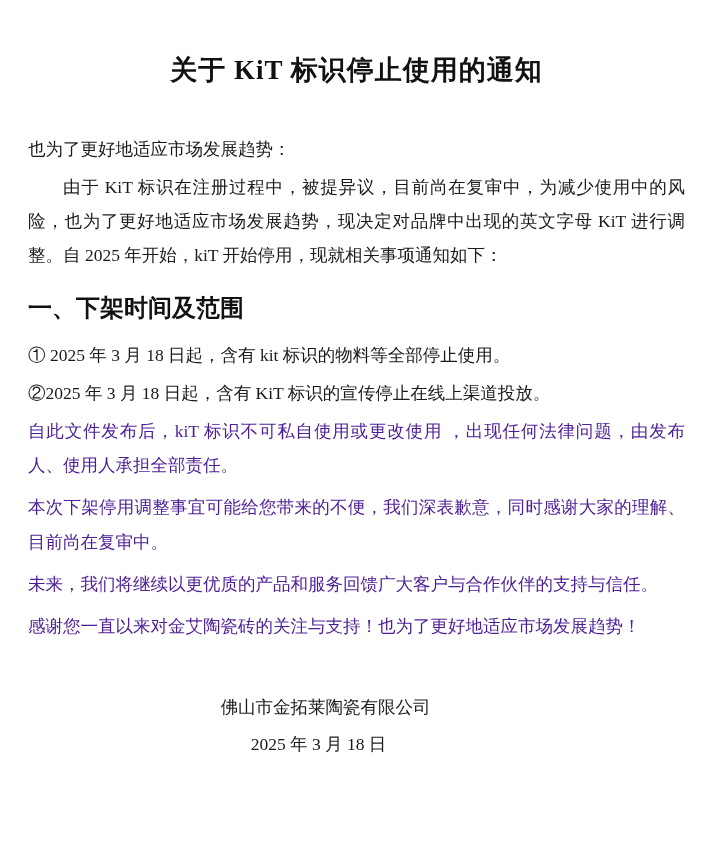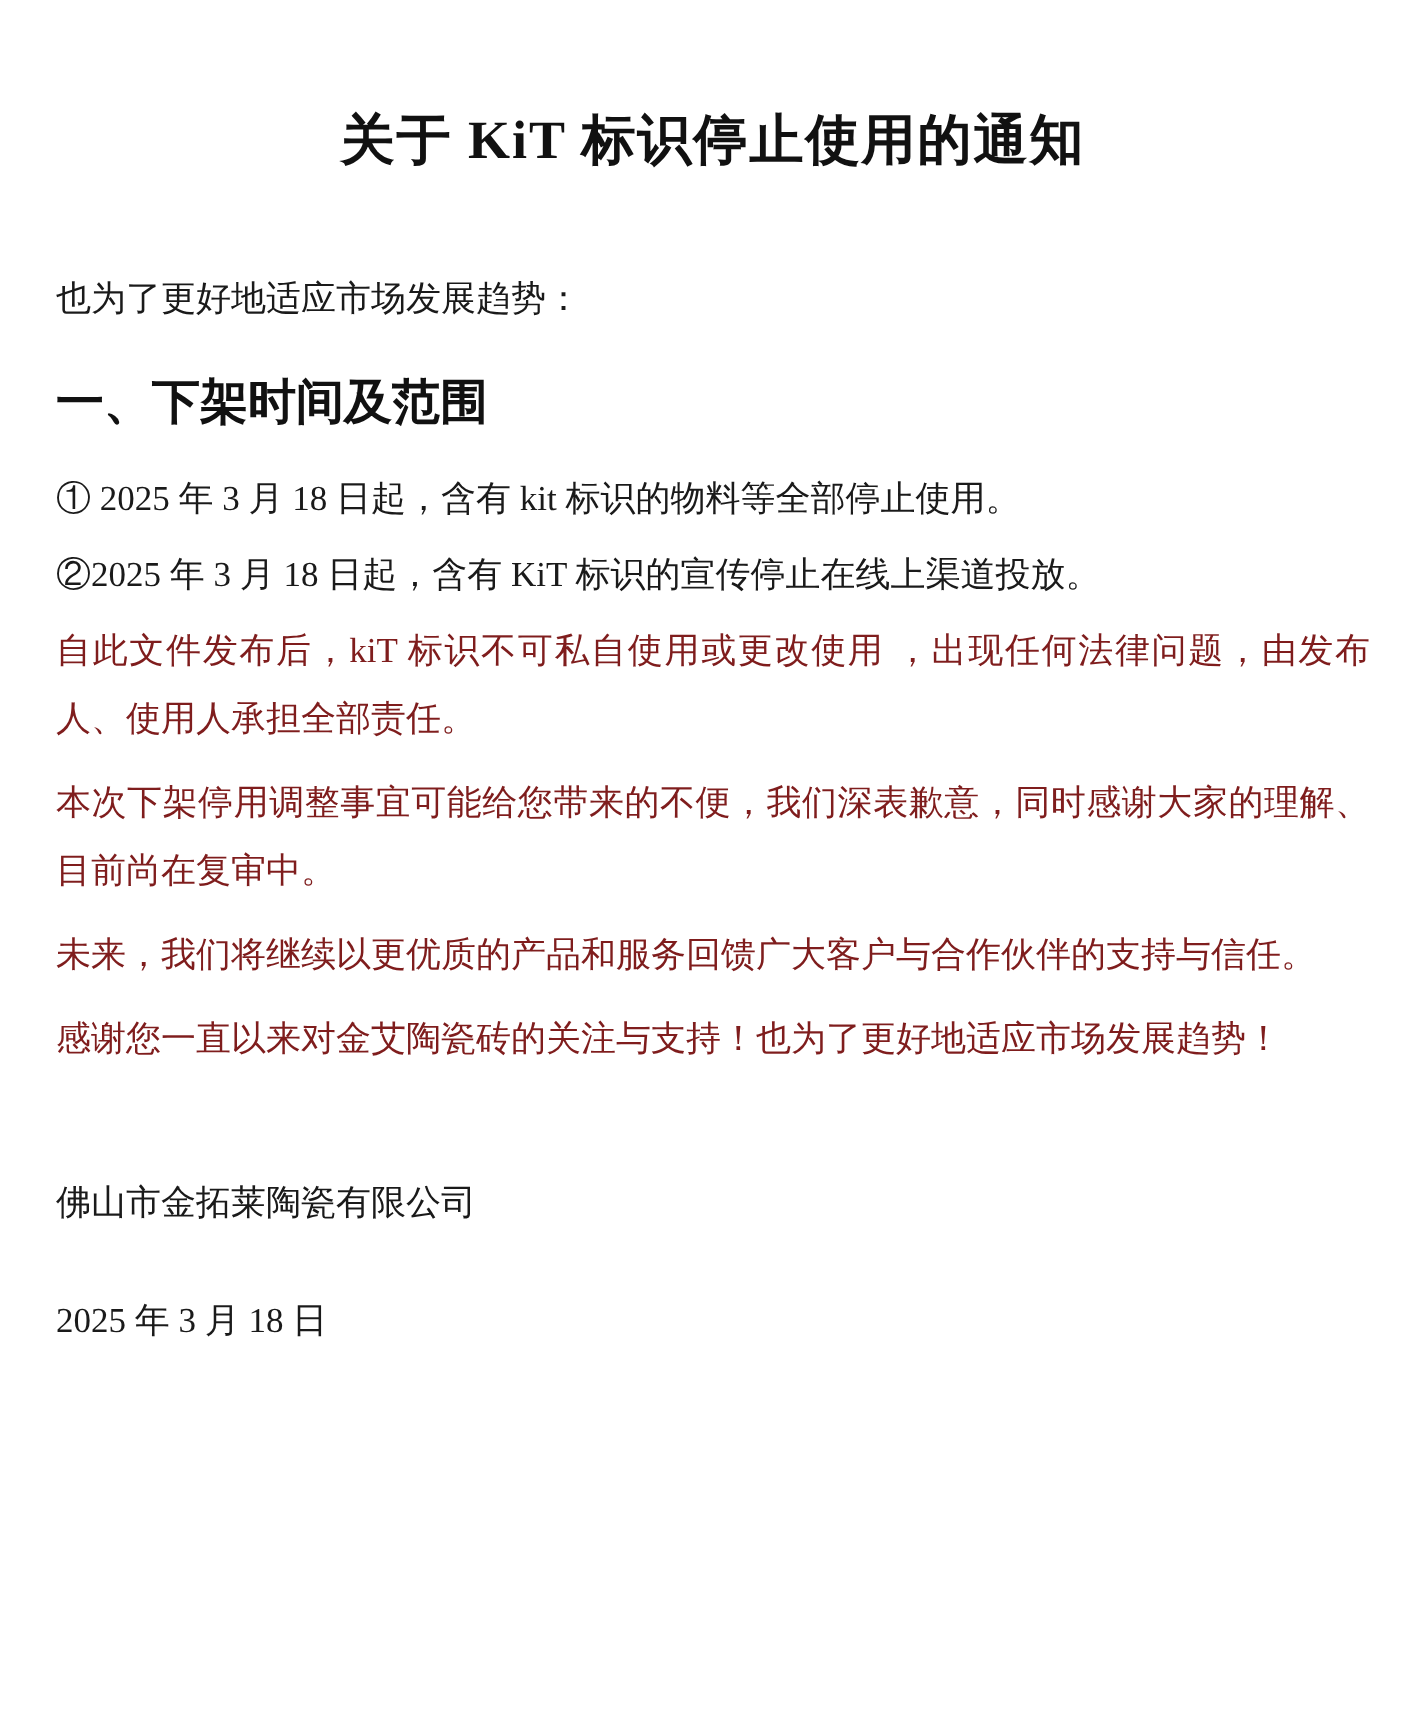"由于 KiT" p.flow { html: none -> <p>由于 KiT 标识在注册过程中，被提异议，目前尚在复审中，为减少使用中的风险，也为了更好地适应市场发展趋势，现决定对品牌中出现的英文字母 KiT 进行调整。自 2025 年开始，kiT 开始停用，现就相关事项通知如下：</p> }
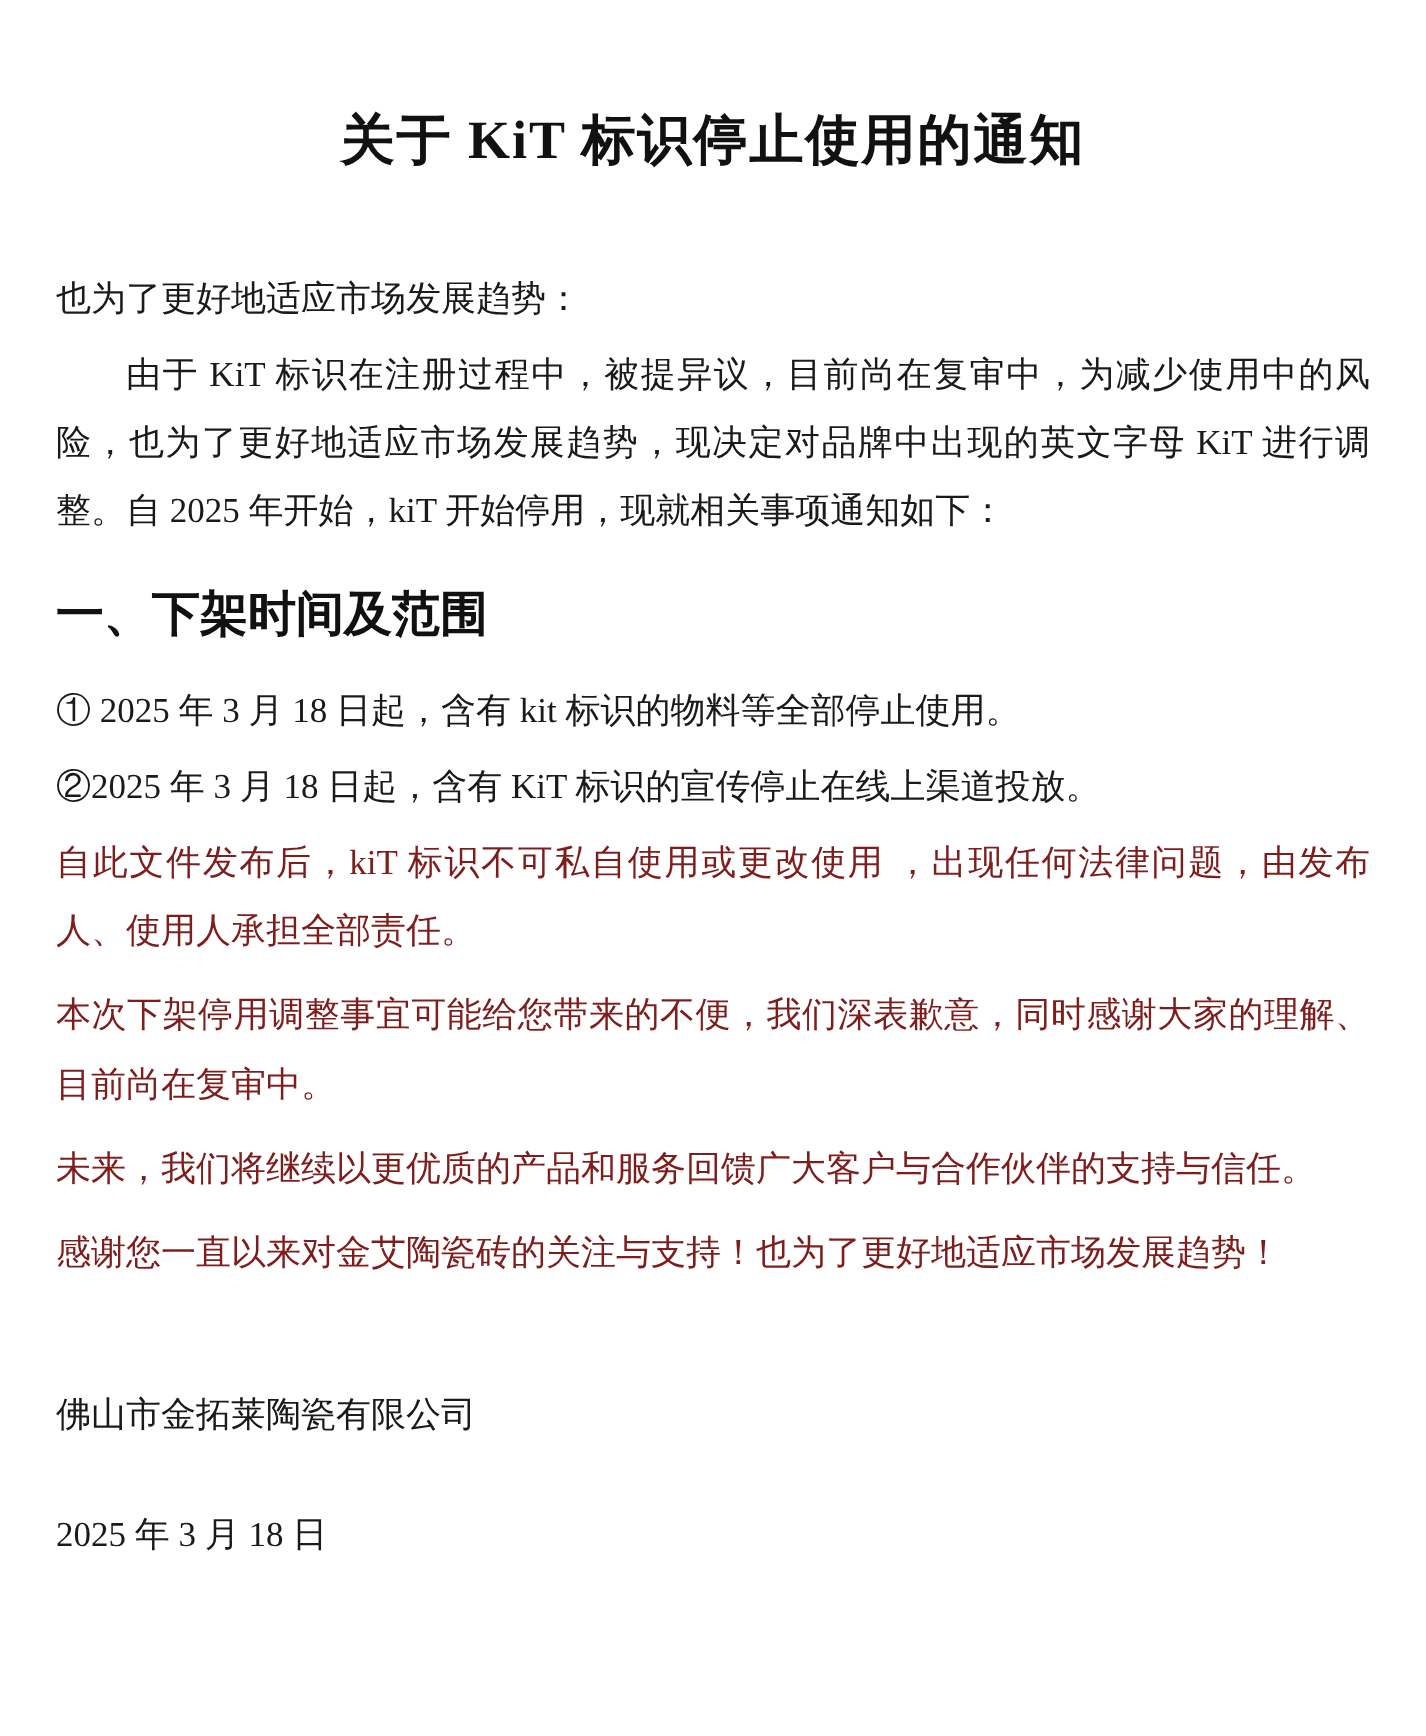"自此文件发布后，kiT 标识不可私自使用或更改使用" p.para { color: #7f1d1d -> #4c1d95 }
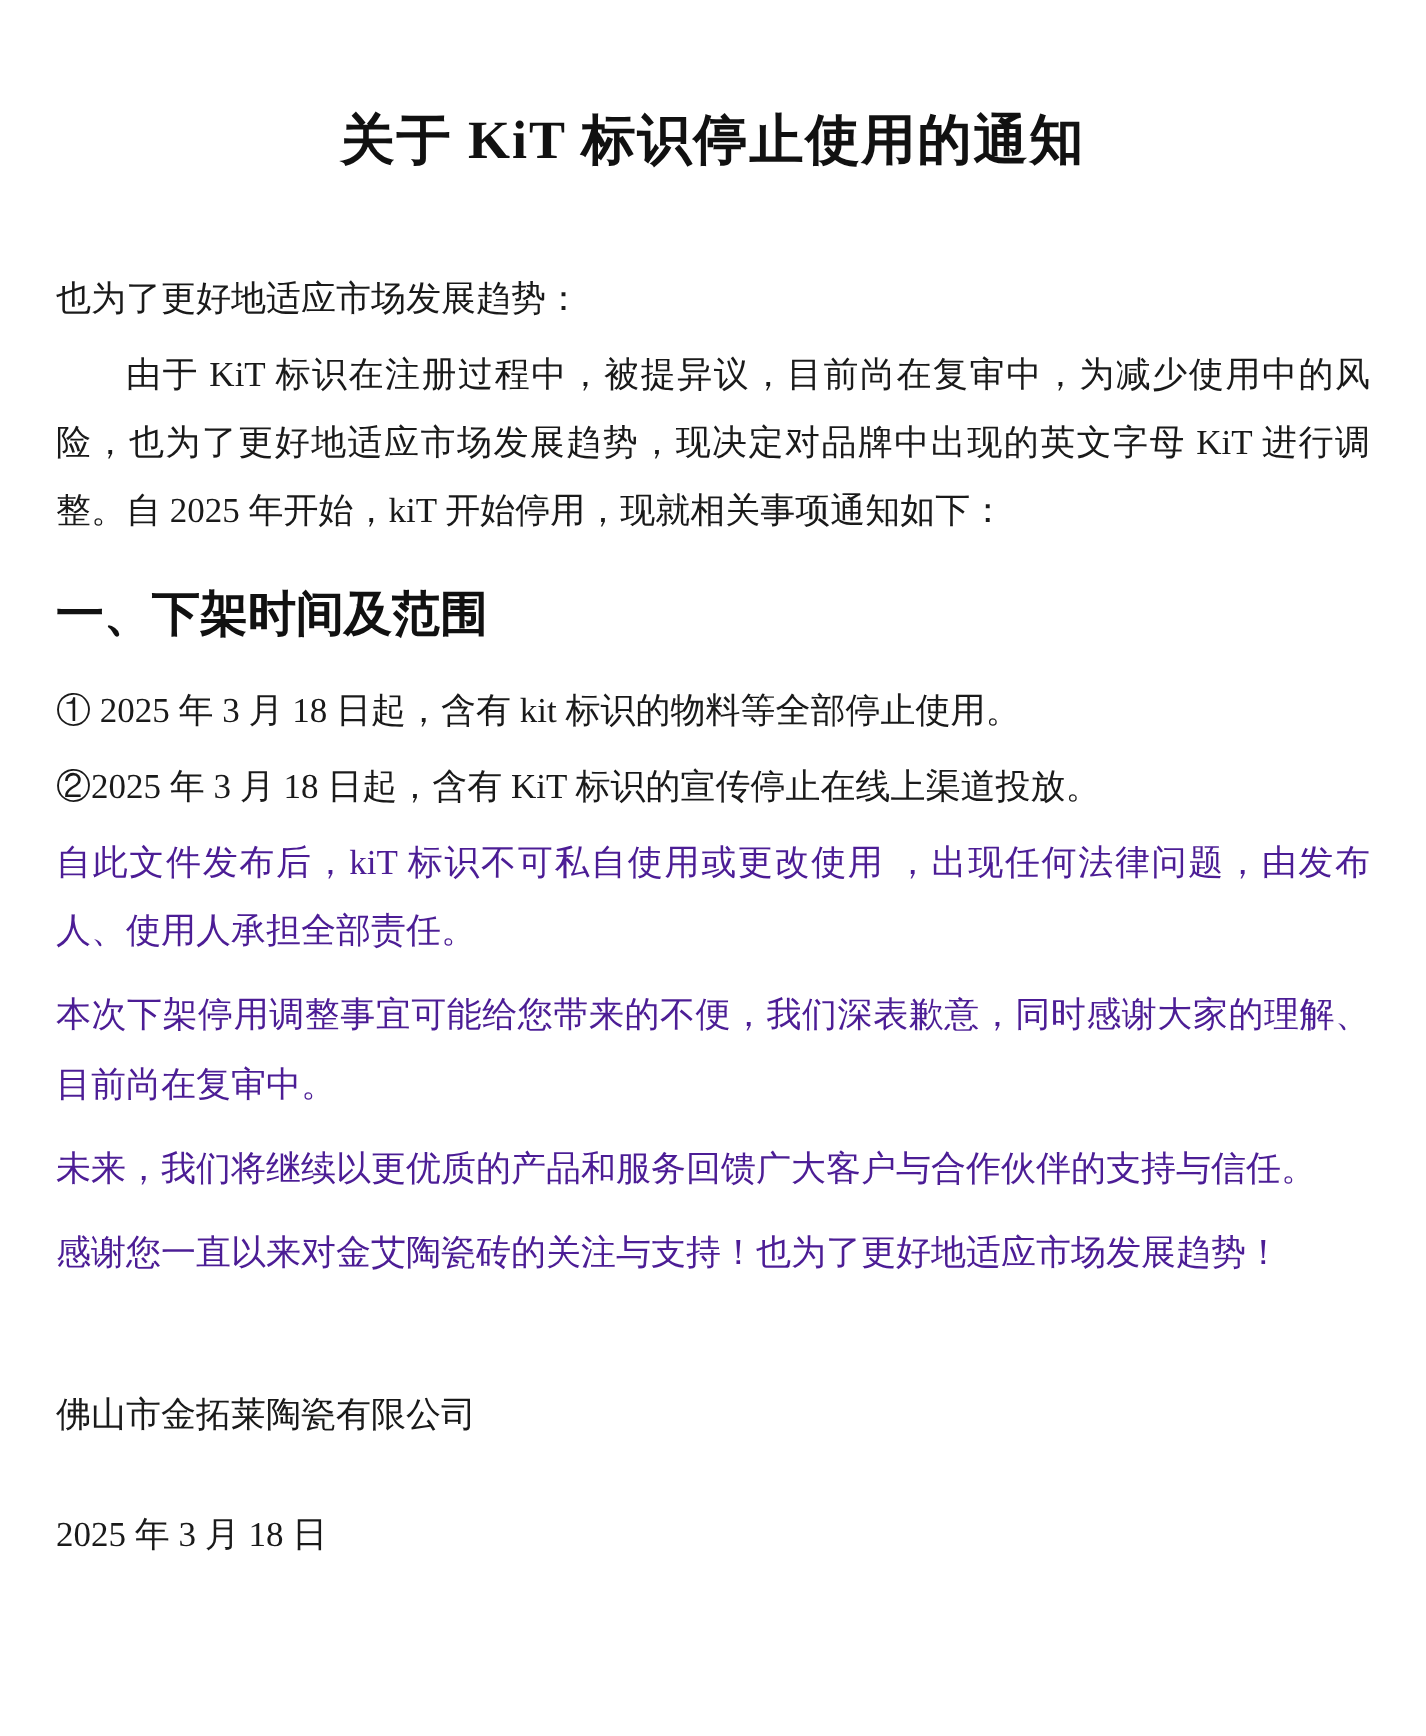"佛山市金拓莱陶瓷有限公司" .sign-block { text-align: left -> center }
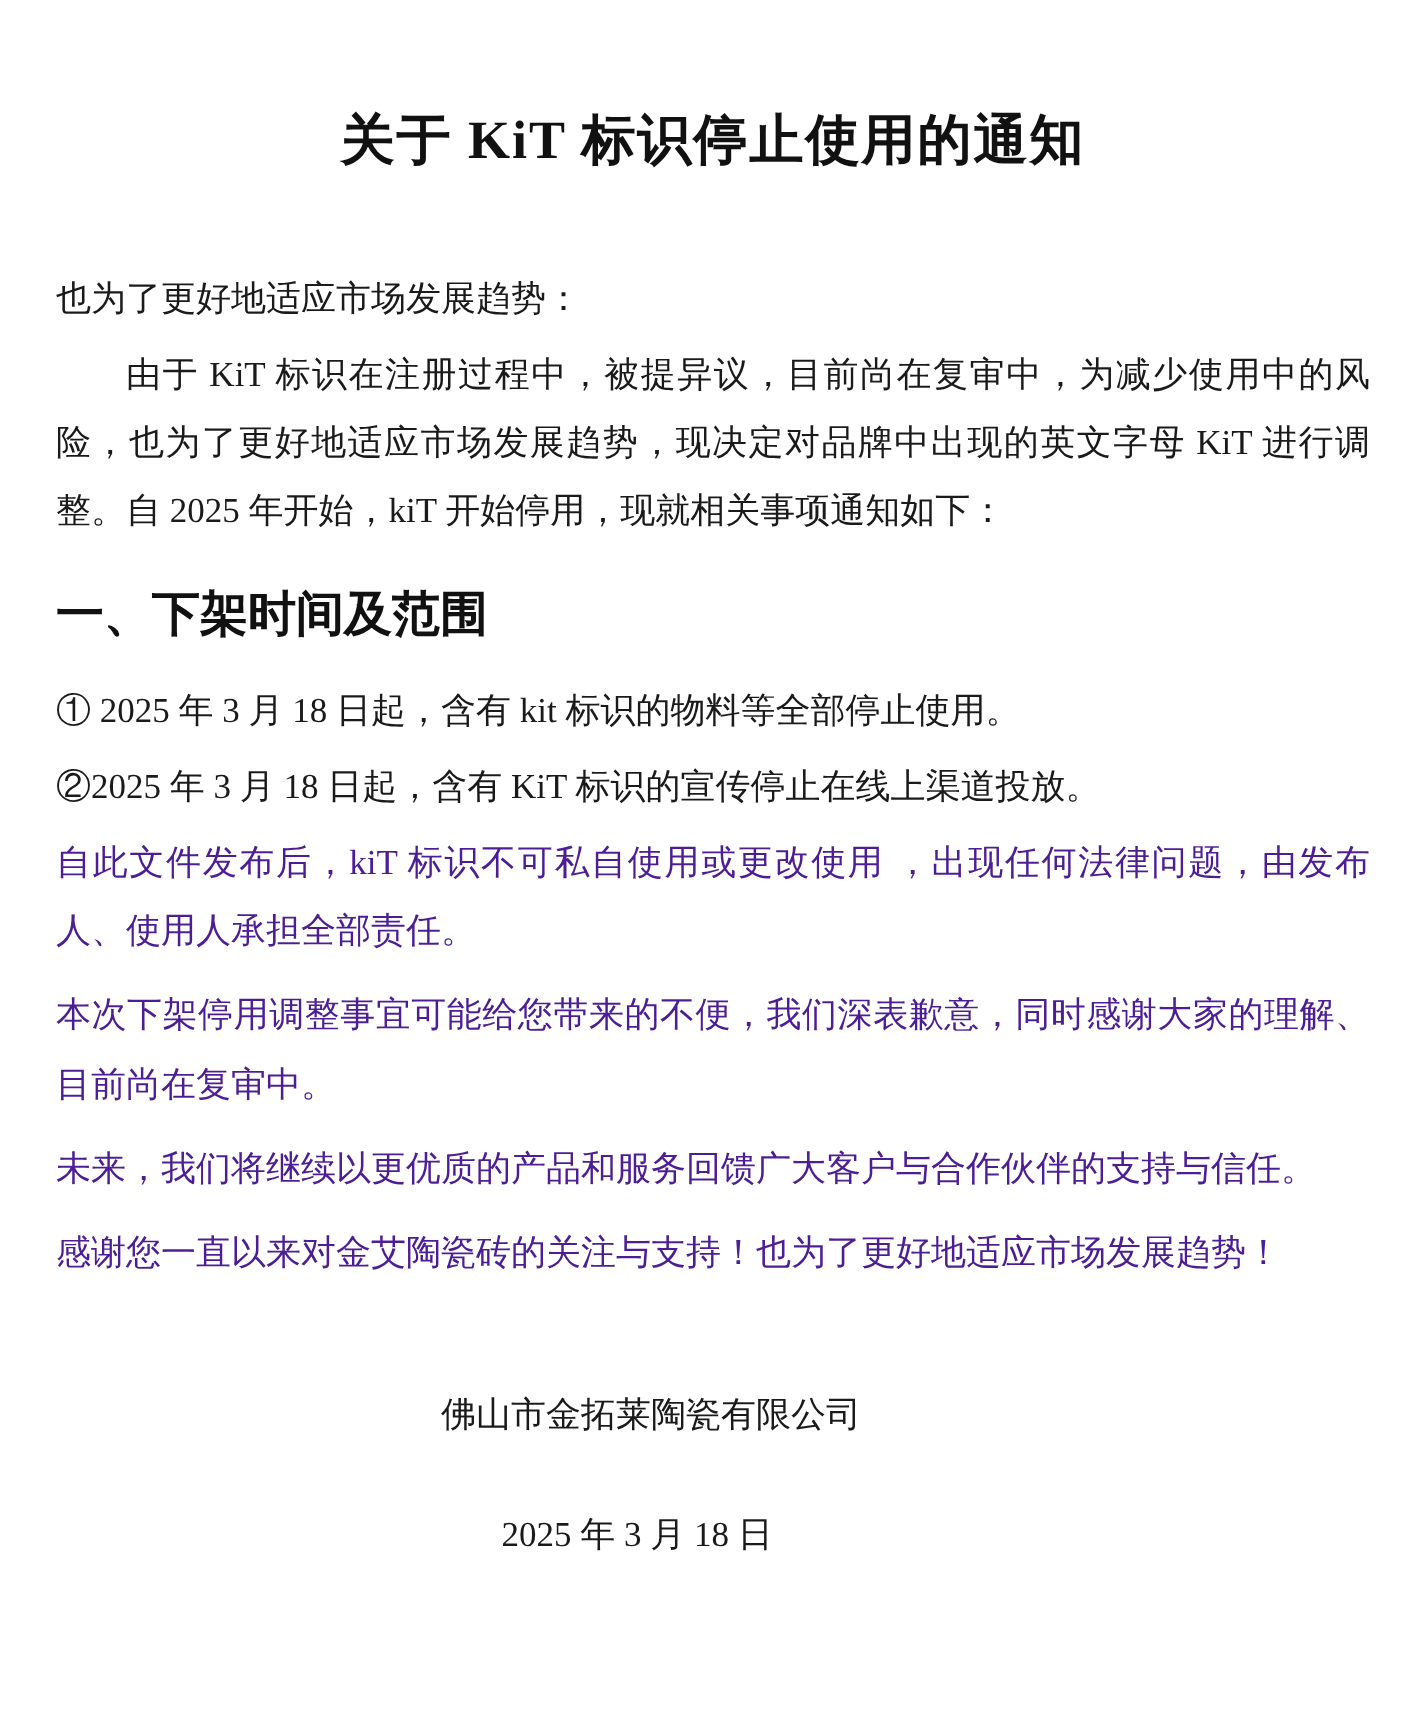"2025 年 3 月 18" .sign-date { margin-top: 23px -> none }
